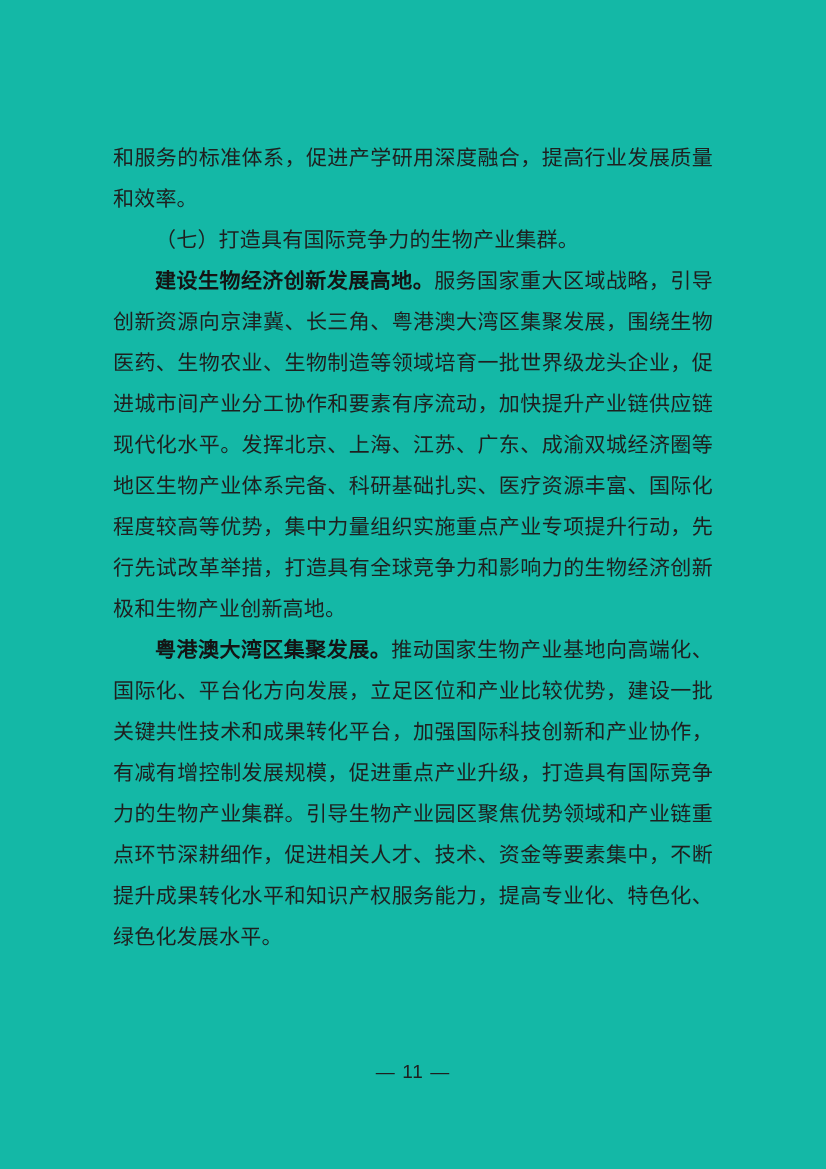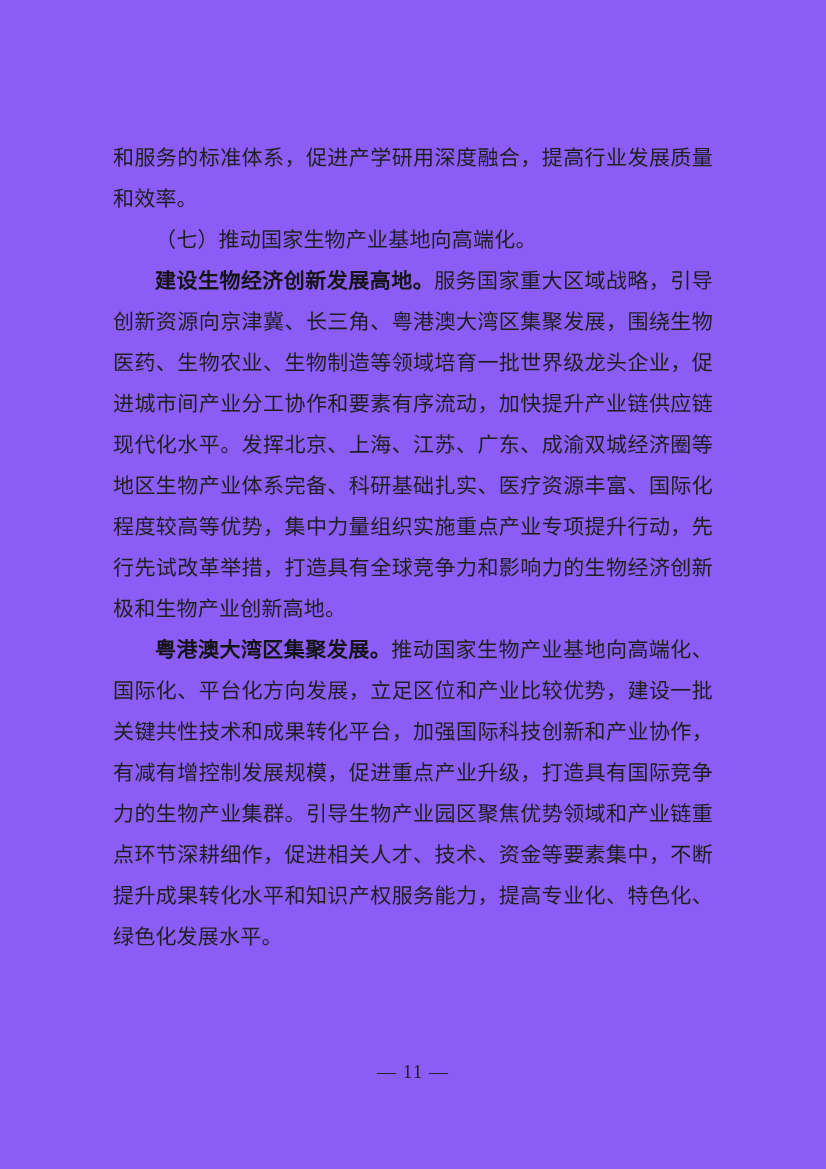"和服务的标准体系，促进产学研用深度融合，提高行业发展质量和效率。" .page { background: #8b5cf6 -> #14b8a6 }
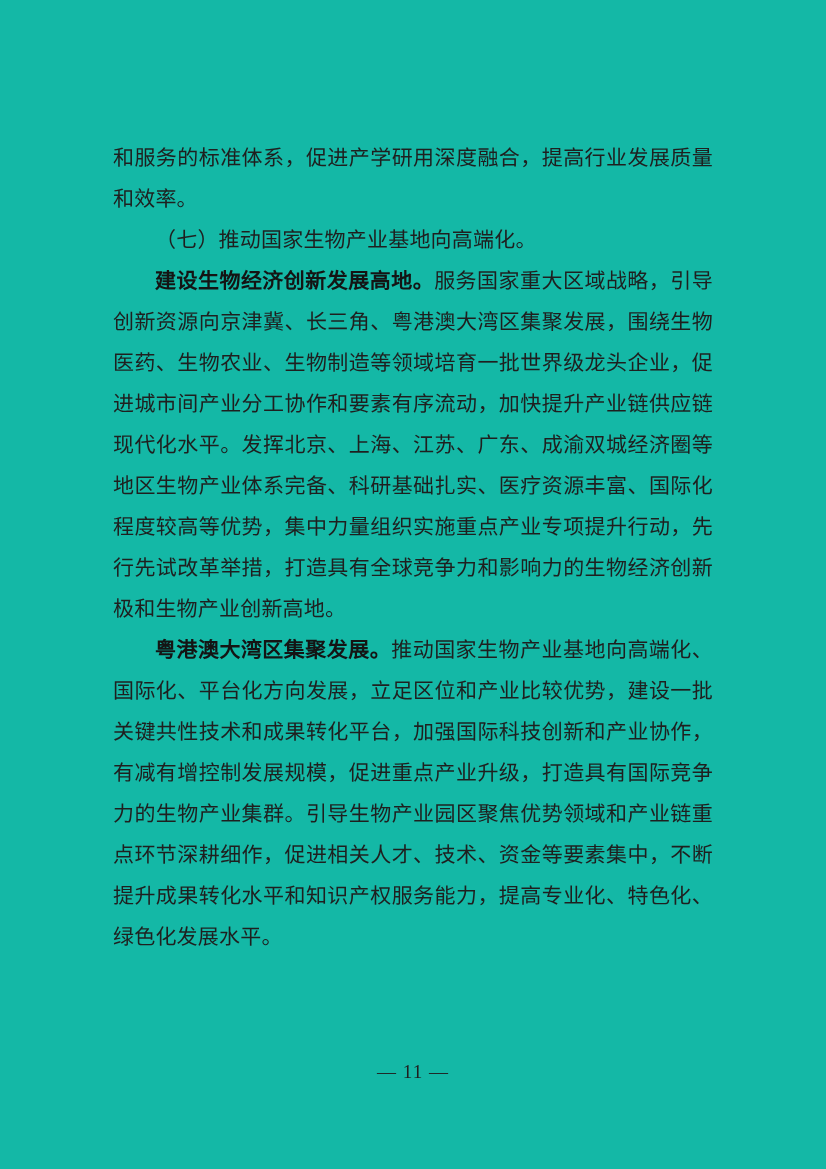"（七）推动国家生物产业基地向高端化。" span.run { text: 推动国家生物产业基地向高端化 -> 打造具有国际竞争力的生物产业集群 }
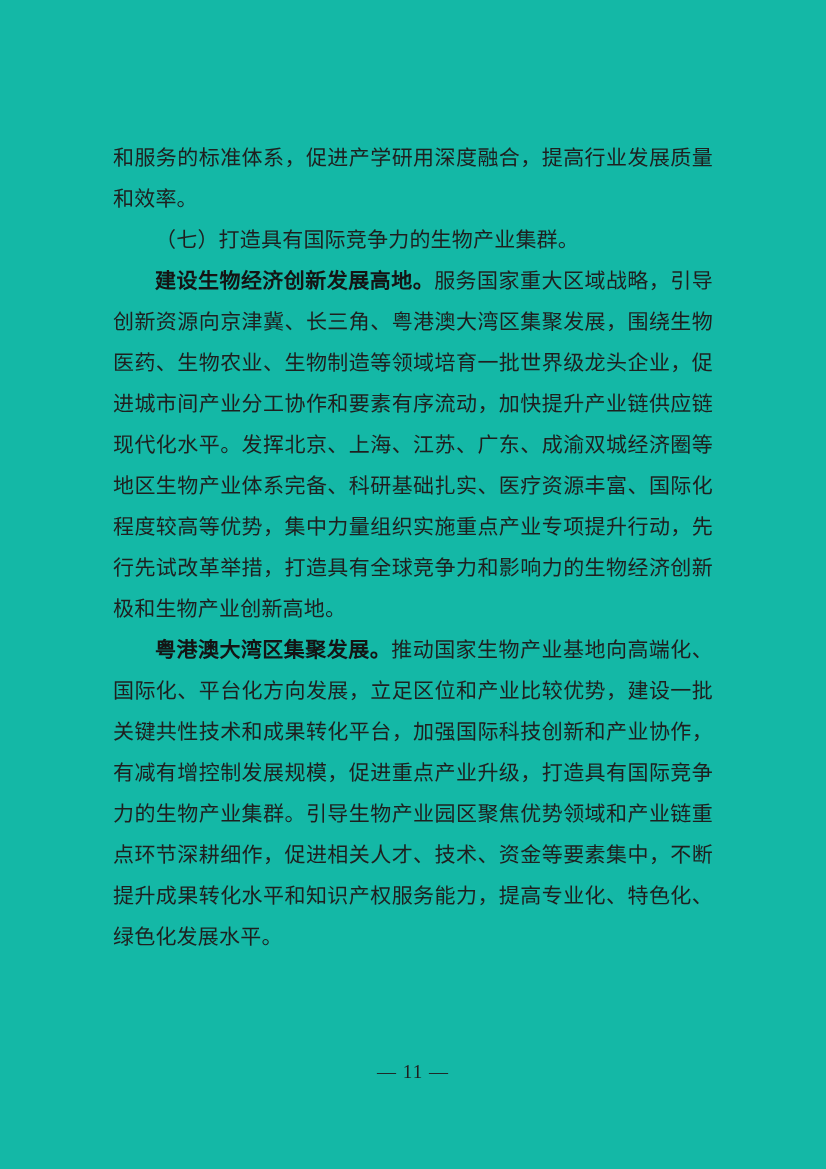"— 11 —" .page-number { font-family: Liberation Serif, serif -> Liberation Sans, sans-serif }
